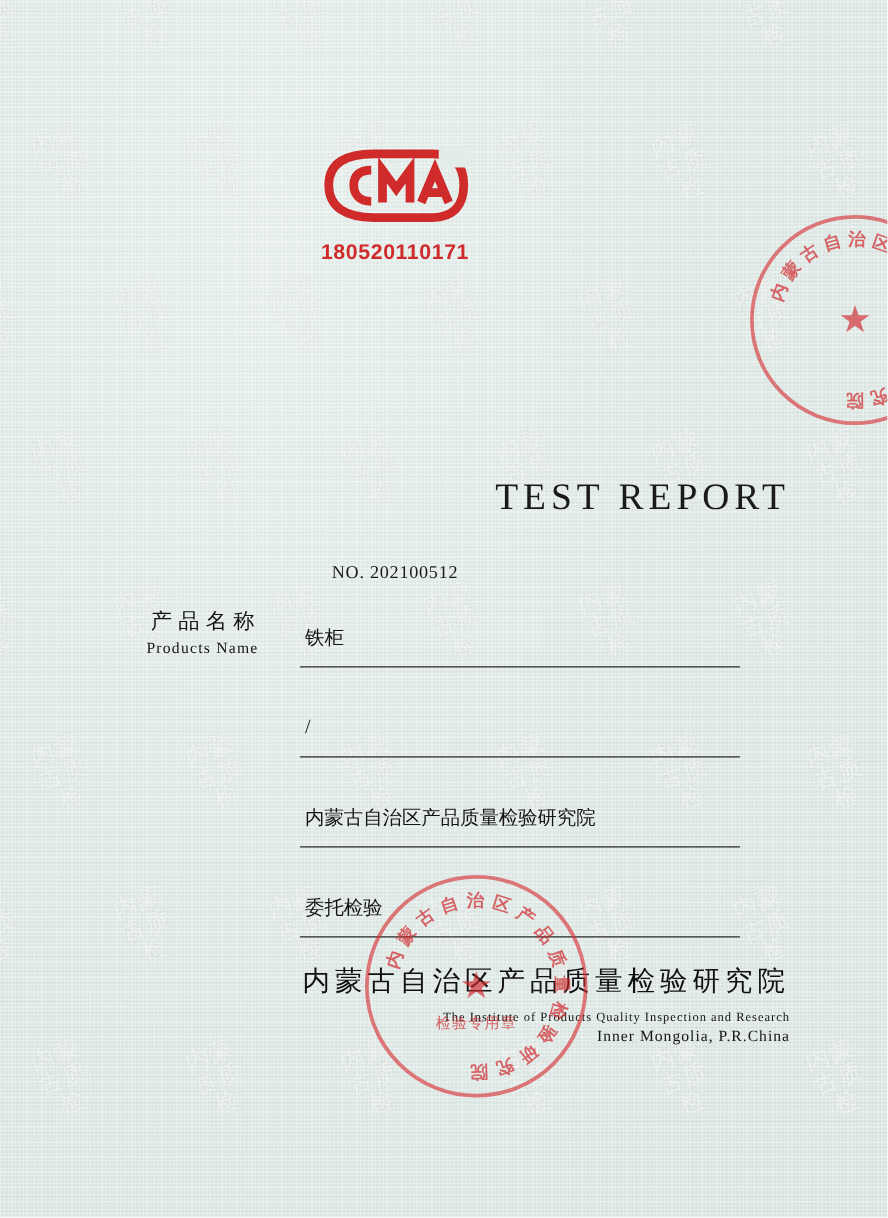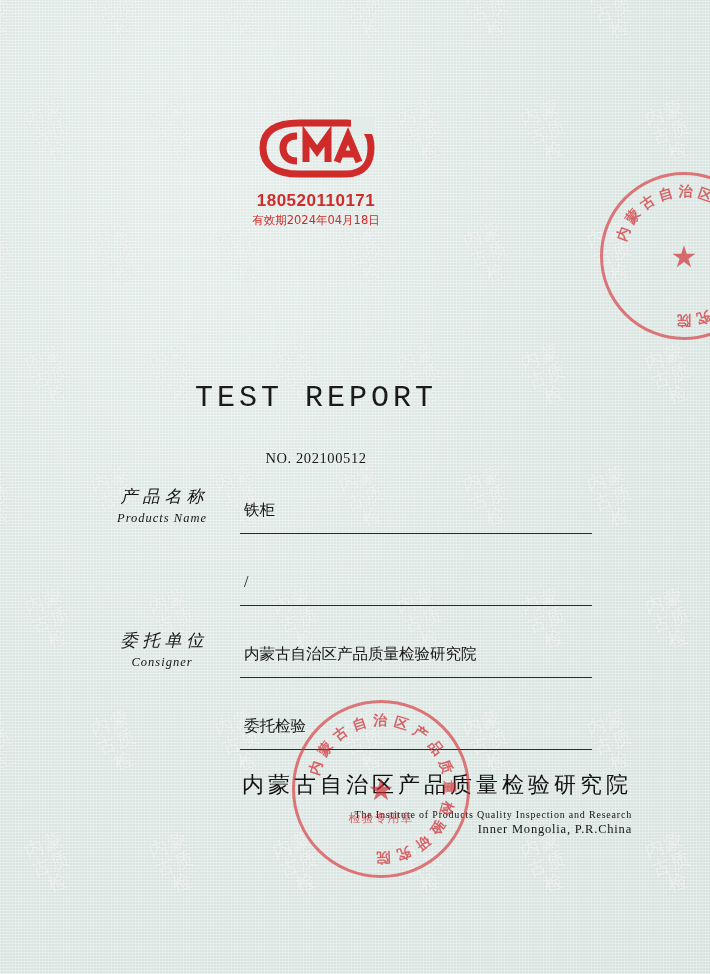"有效期2024年04月18日" div.cma-valid { html: <div>有效期2024年04月18日</div> -> none }
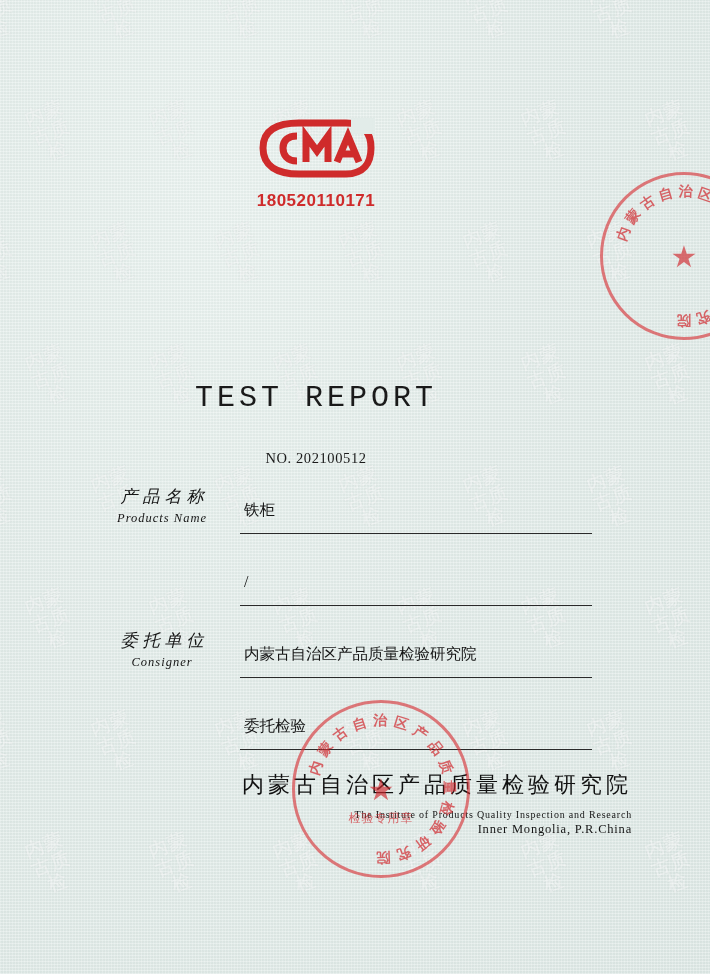"TEST REPORT" .title-en { font-family: Liberation Mono, monospace -> Liberation Serif, serif; text-align: center -> right }
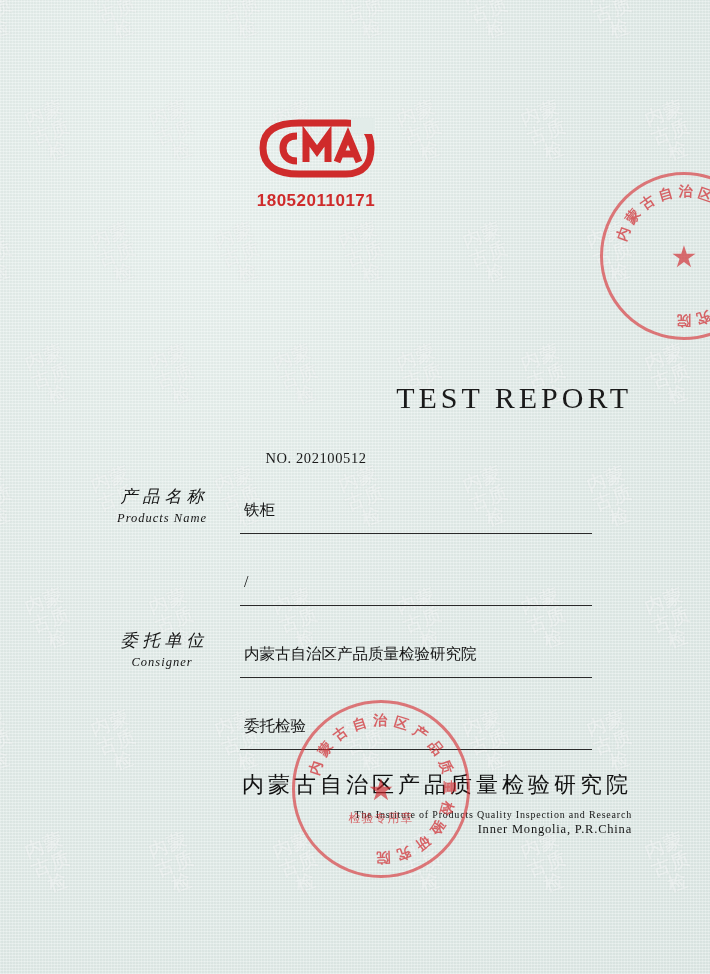"产品名称" .field-label { font-style: italic -> none }
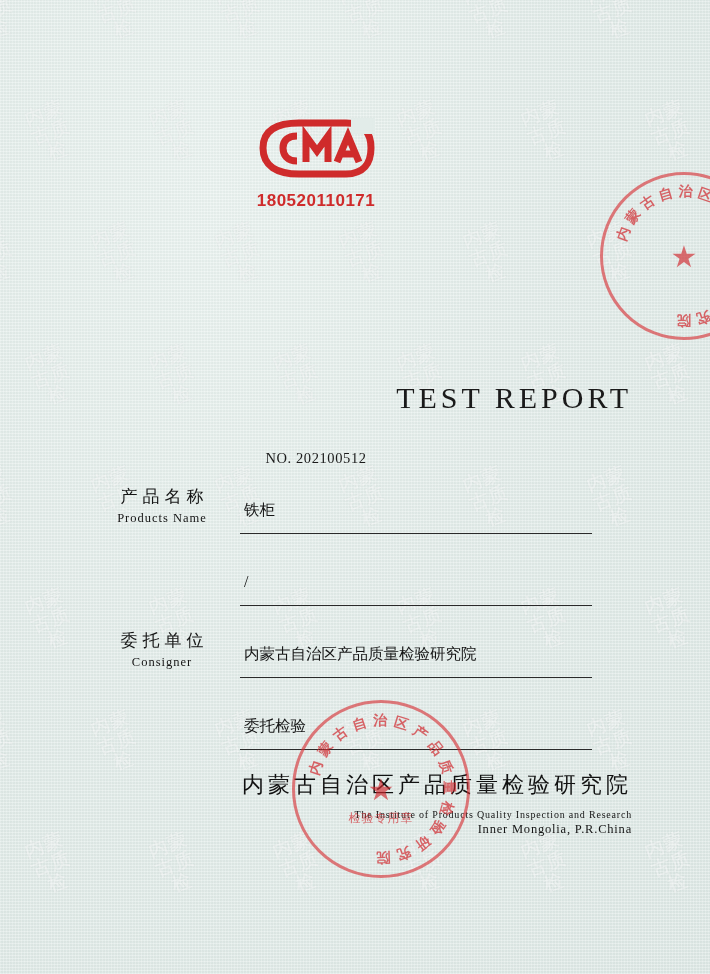"委托单位" div.field-label { html: <div> <div>委托单位</div> <div>Consigner</div> </div> -> none }
